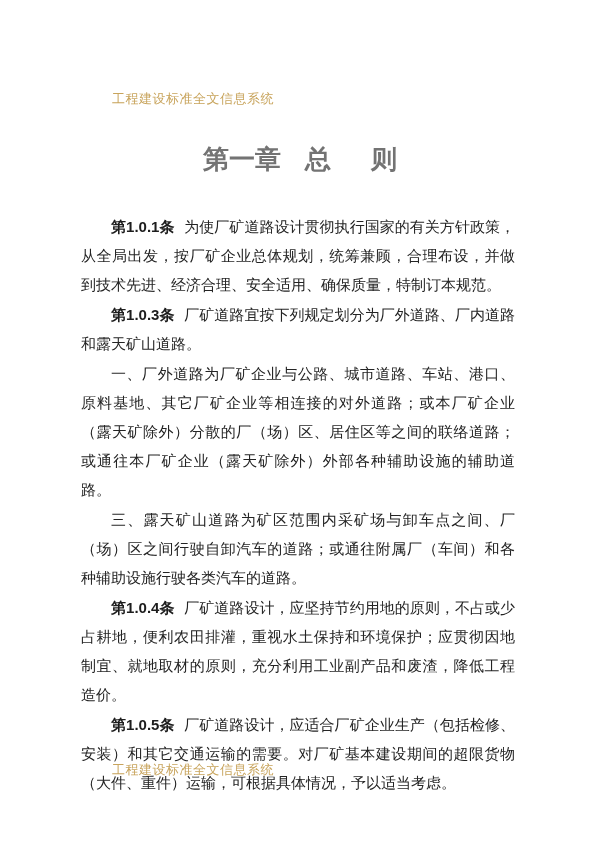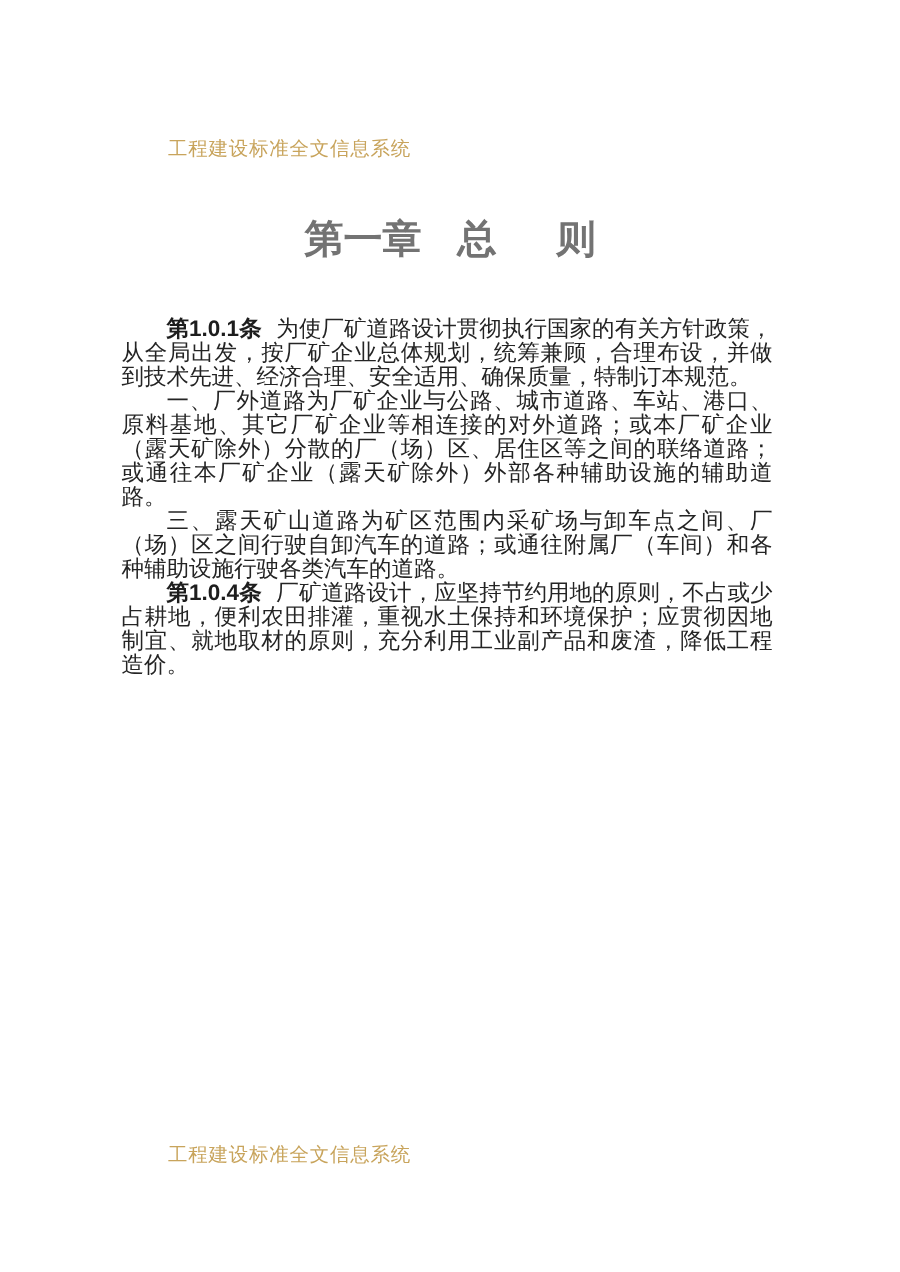"第1.0.1条" .content { line-height: 16px -> 29px }
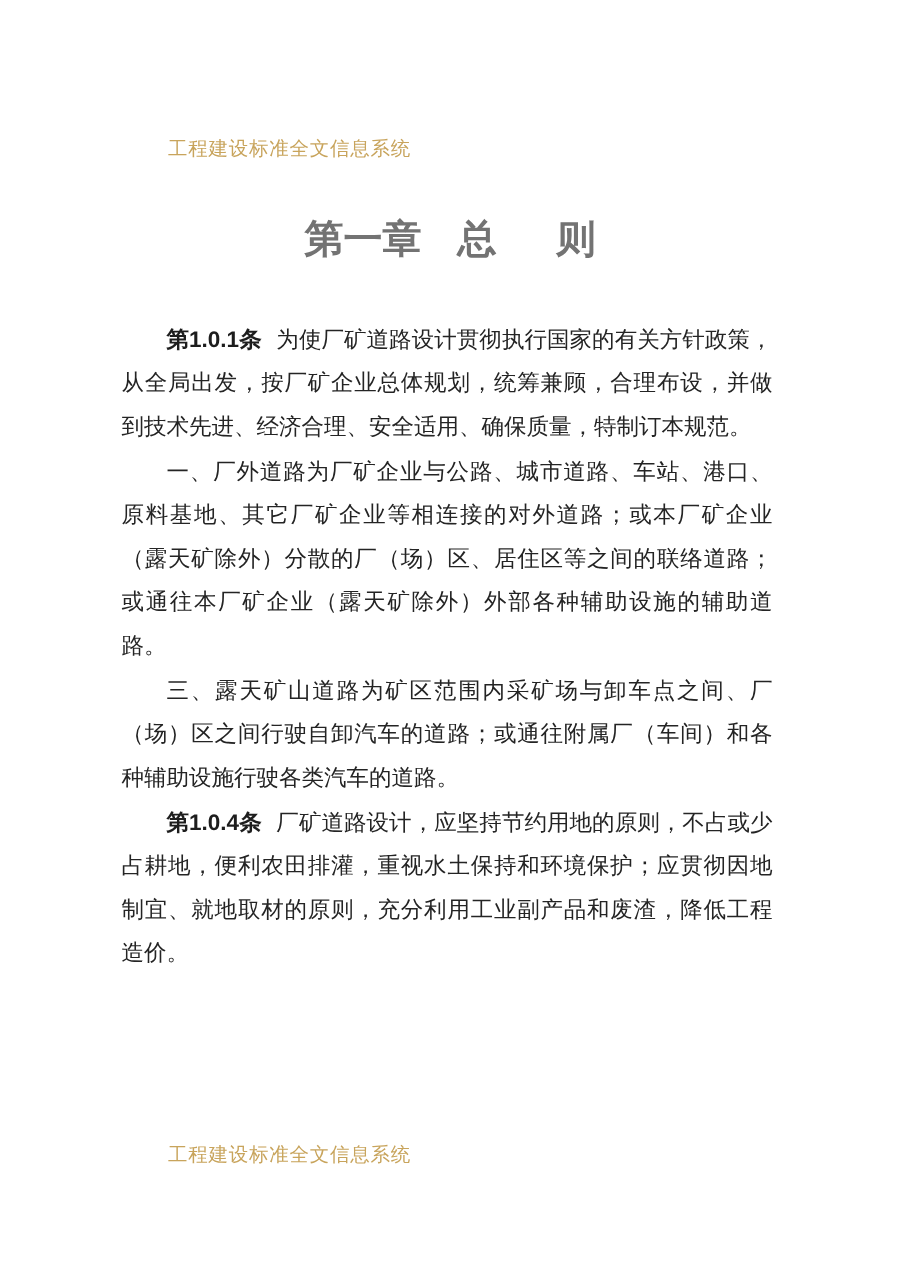"第1.0.3条 厂矿道路宜按下列规定划分为厂外道路、厂内道路和露天矿山道路。" p.para { html: none -> <p><span>第1.0.3条</span><span>厂矿道路宜按下列规定划分为厂外道路、厂内道路和露天矿山道路。</span></p> }
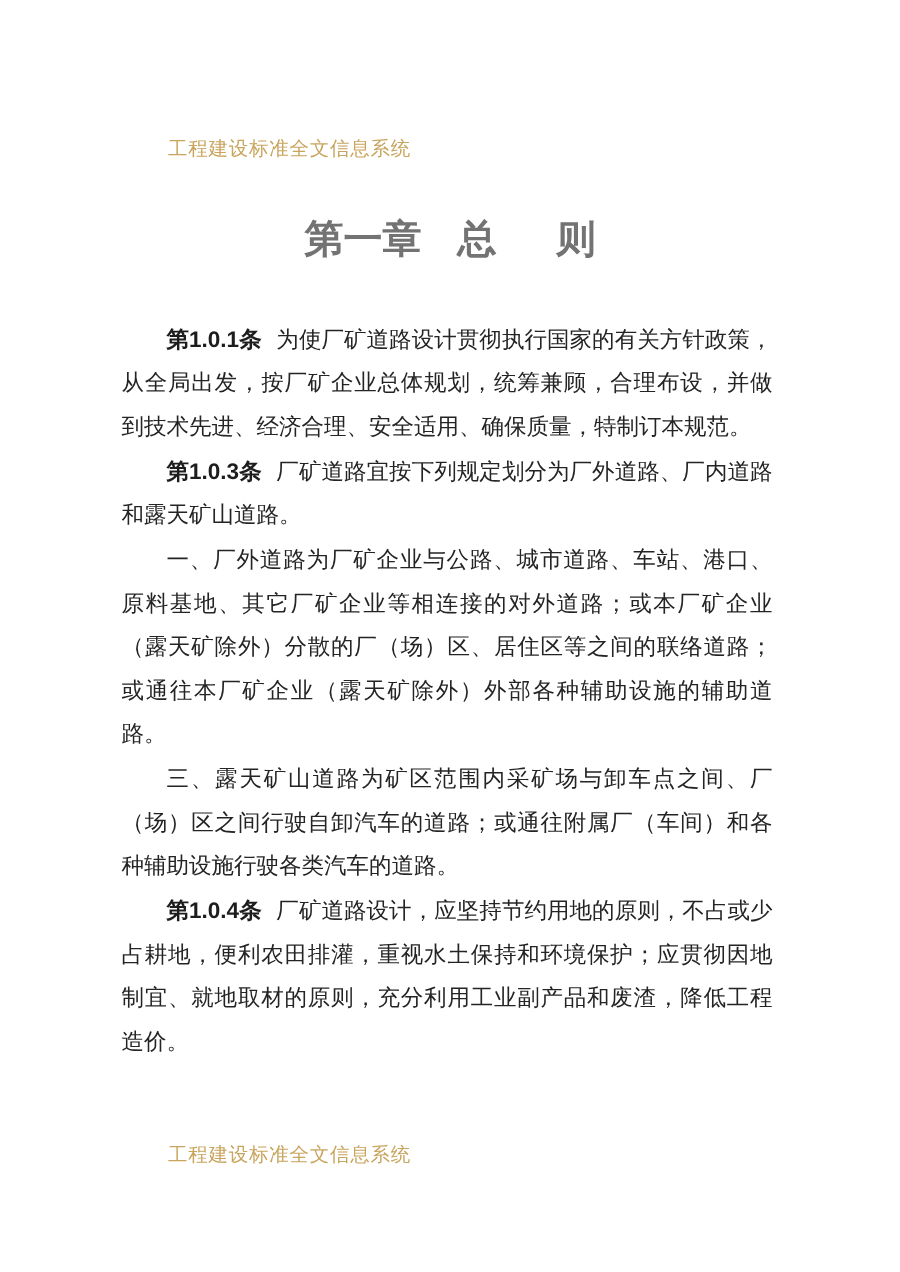"第1.0.5条" p.para { html: none -> <p><span>第1.0.5条</span><span>厂矿道路设计，应适合厂矿企业生产（包括检修、安装）和其它交通运输的需要。对厂矿基本建设期间的超限货物（大件、重件）运输，可根据具体情况，予以适当考虑。</span></p> }
